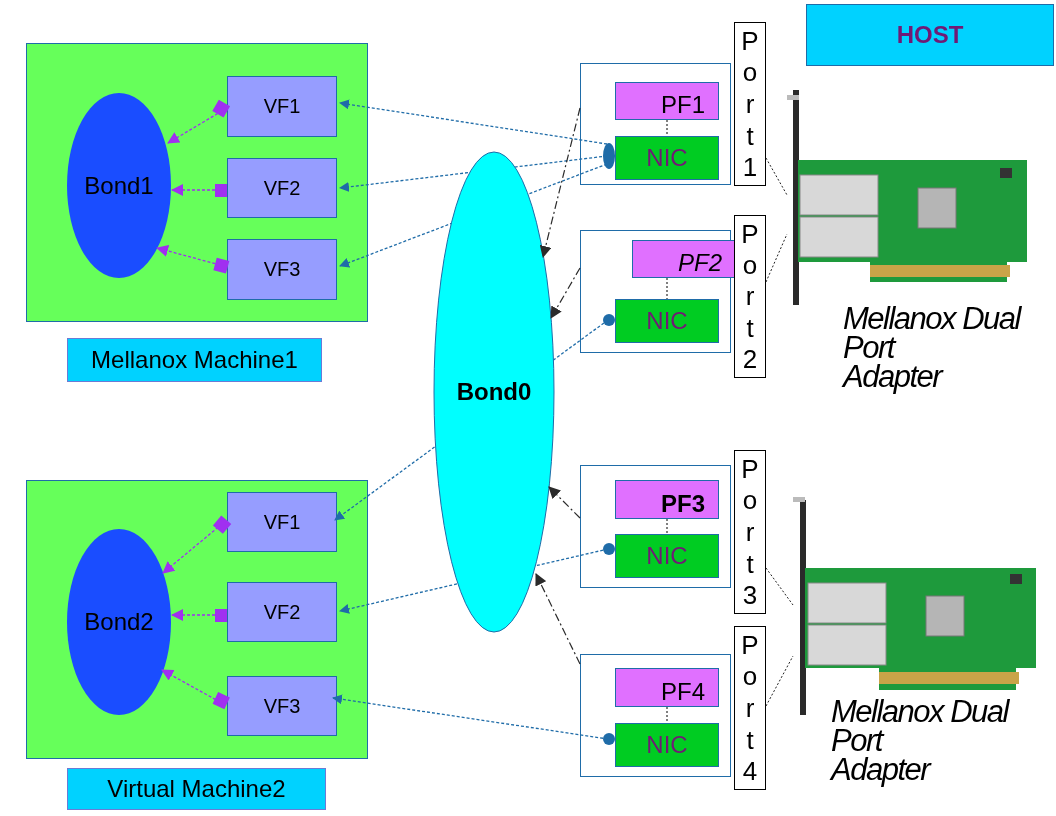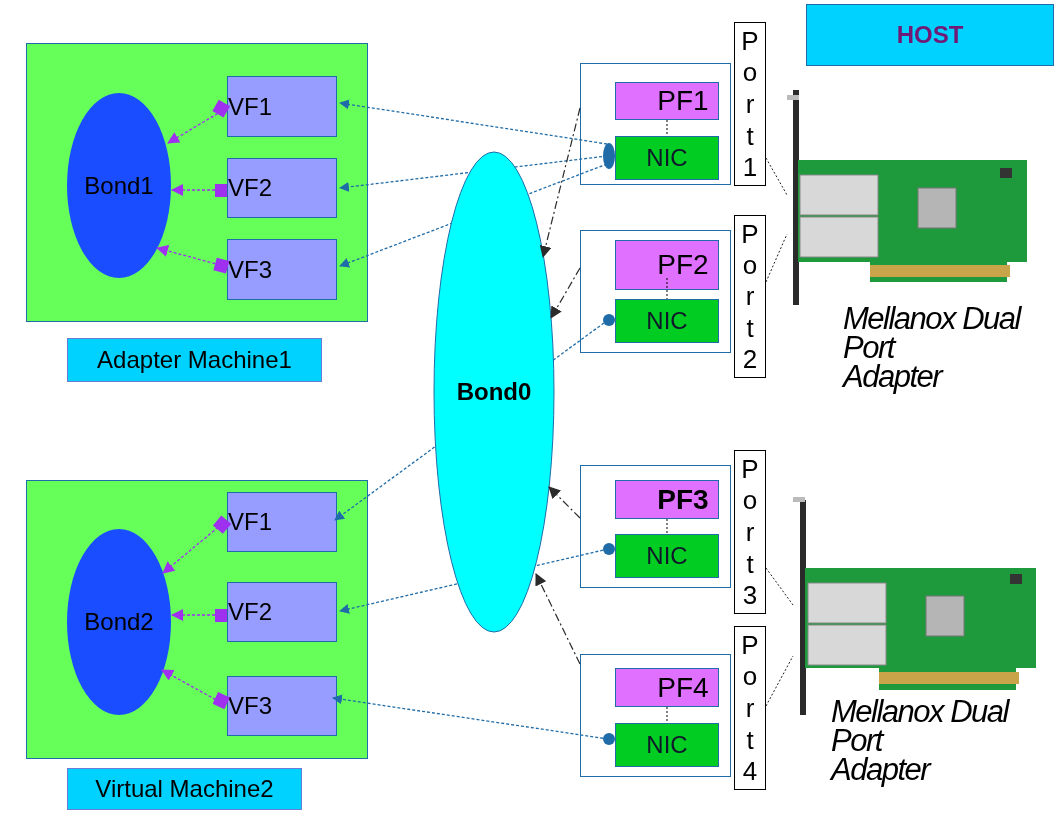"VF1" .vf { font-size: 24px -> 20px; justify-content: none -> center }
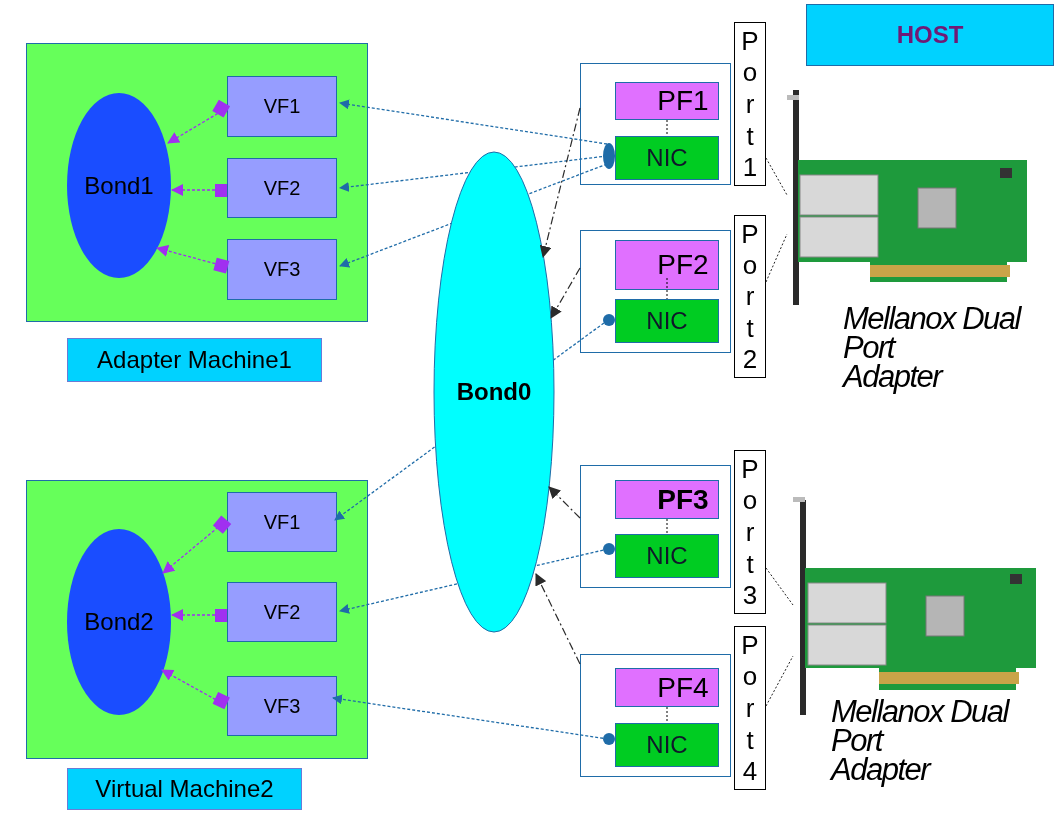"PF1" .pf { align-items: center -> flex-end; font-size: 28px -> 24px }
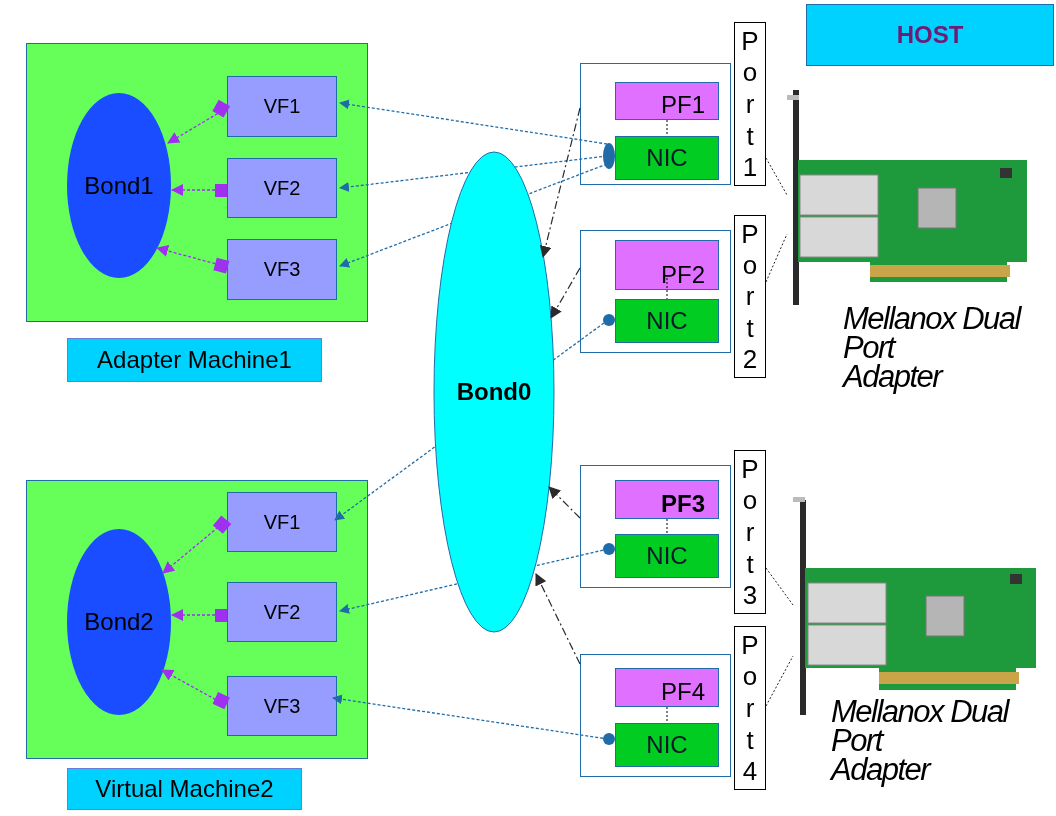"NIC" .nic { color: #0f172a -> #701a75 }
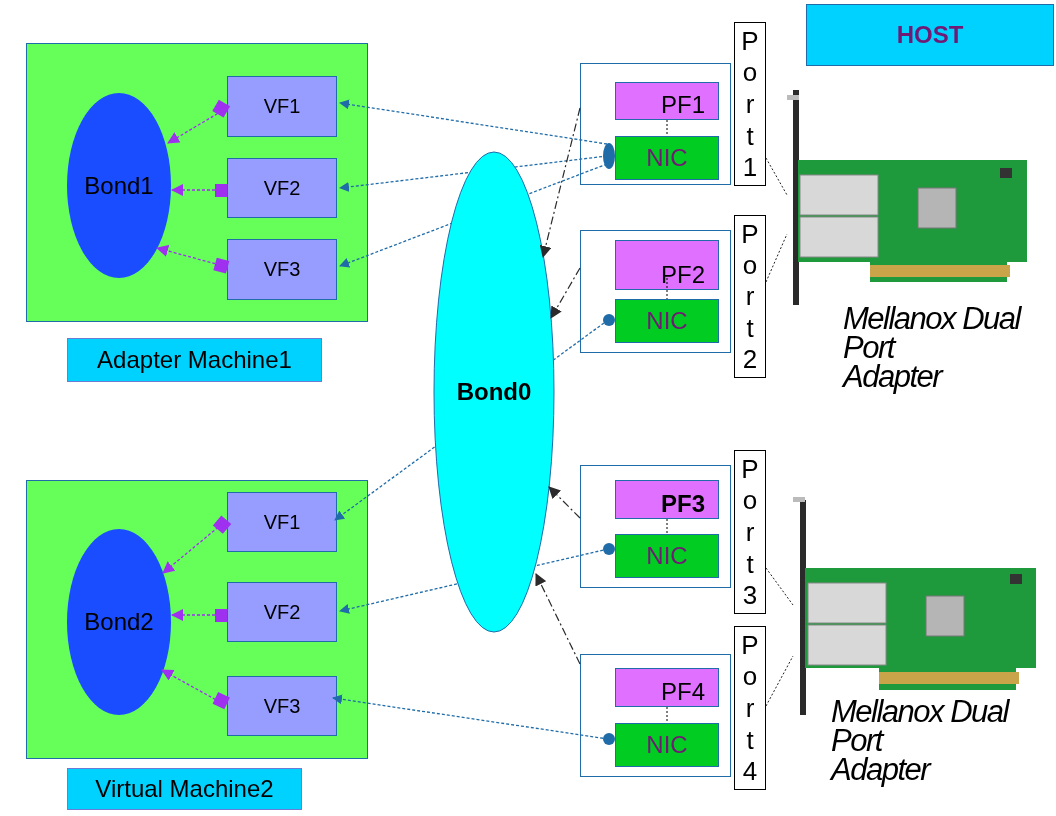"PF2" div.abs { font-style: none -> italic; height: 50px -> 38px; left: 615px -> 632px }
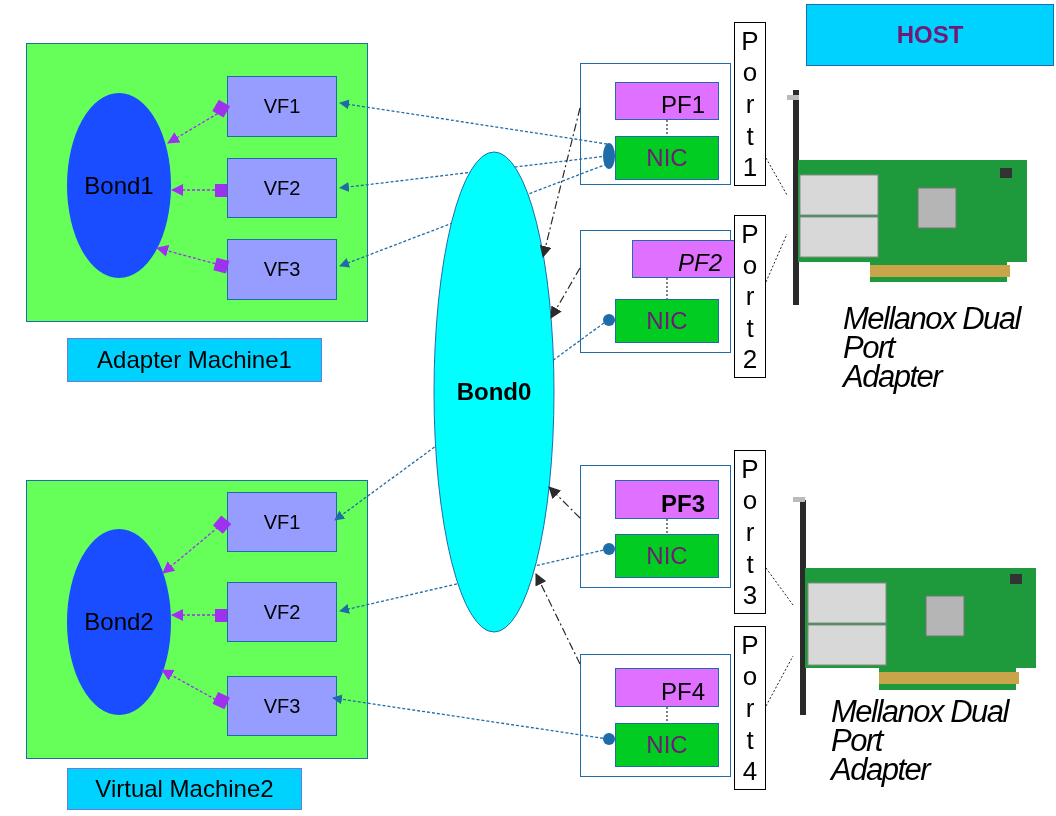"Adapter Machine1" span { text: Adapter -> Mellanox }
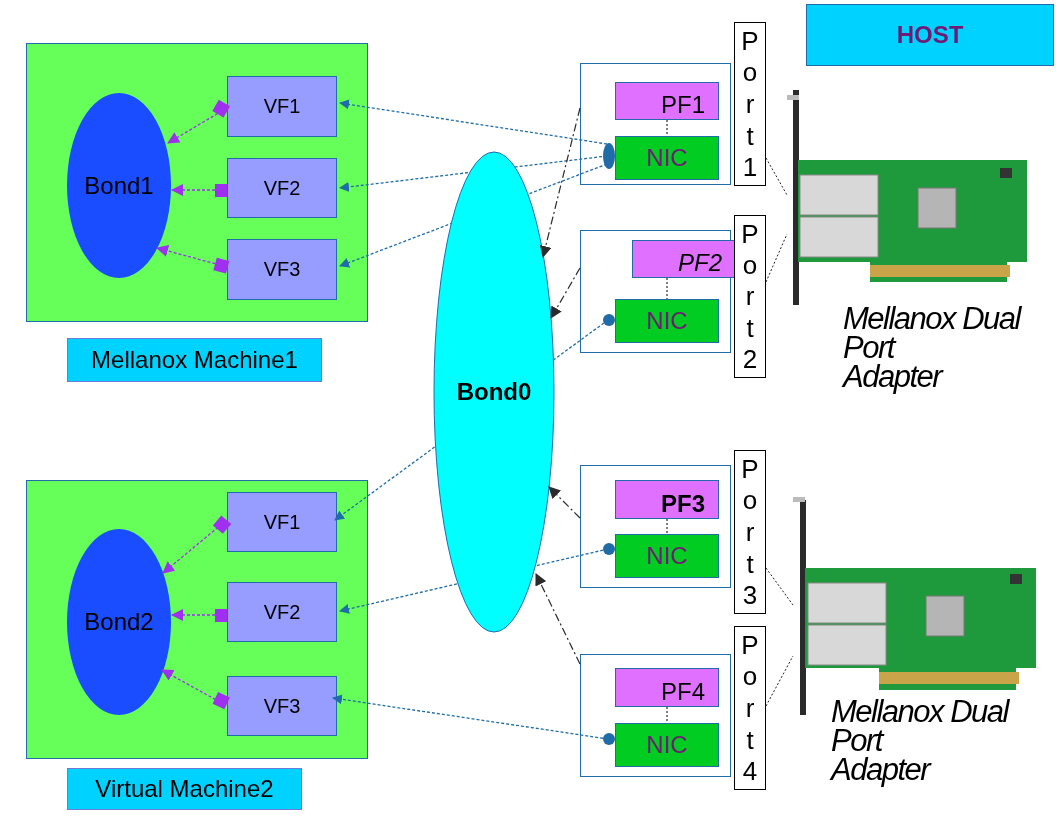"Virtual Machine2" div.abs { width: 235px -> 259px }
